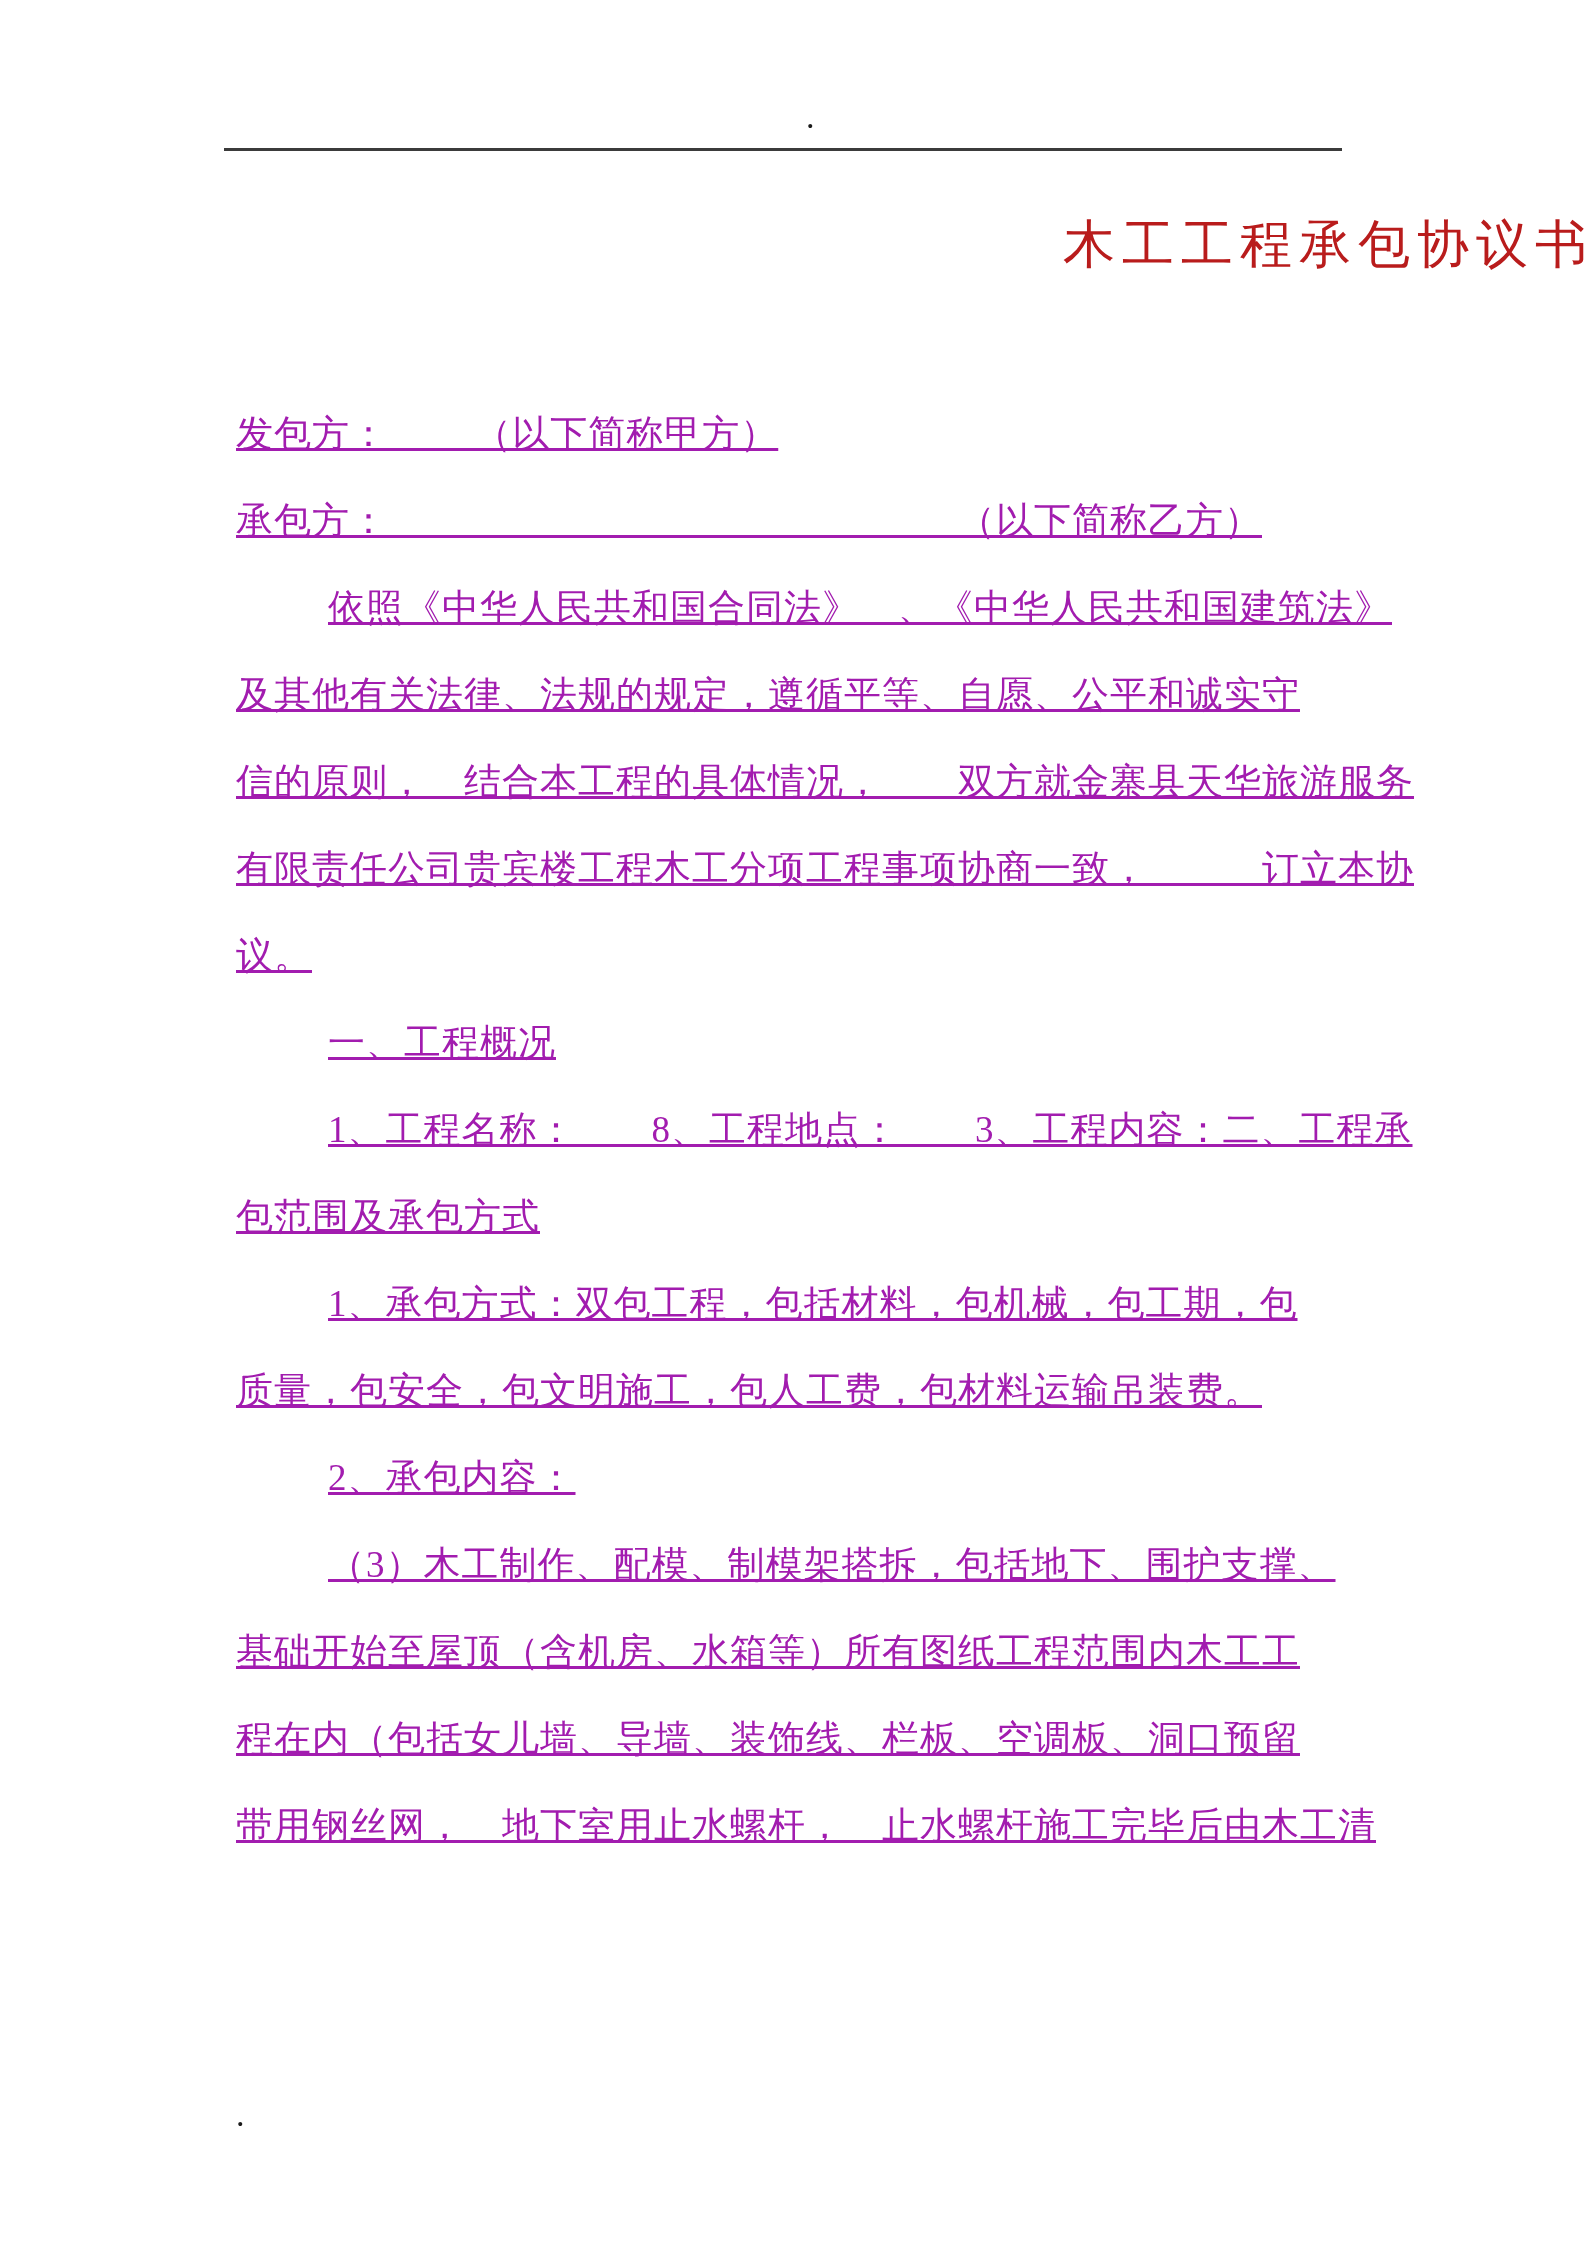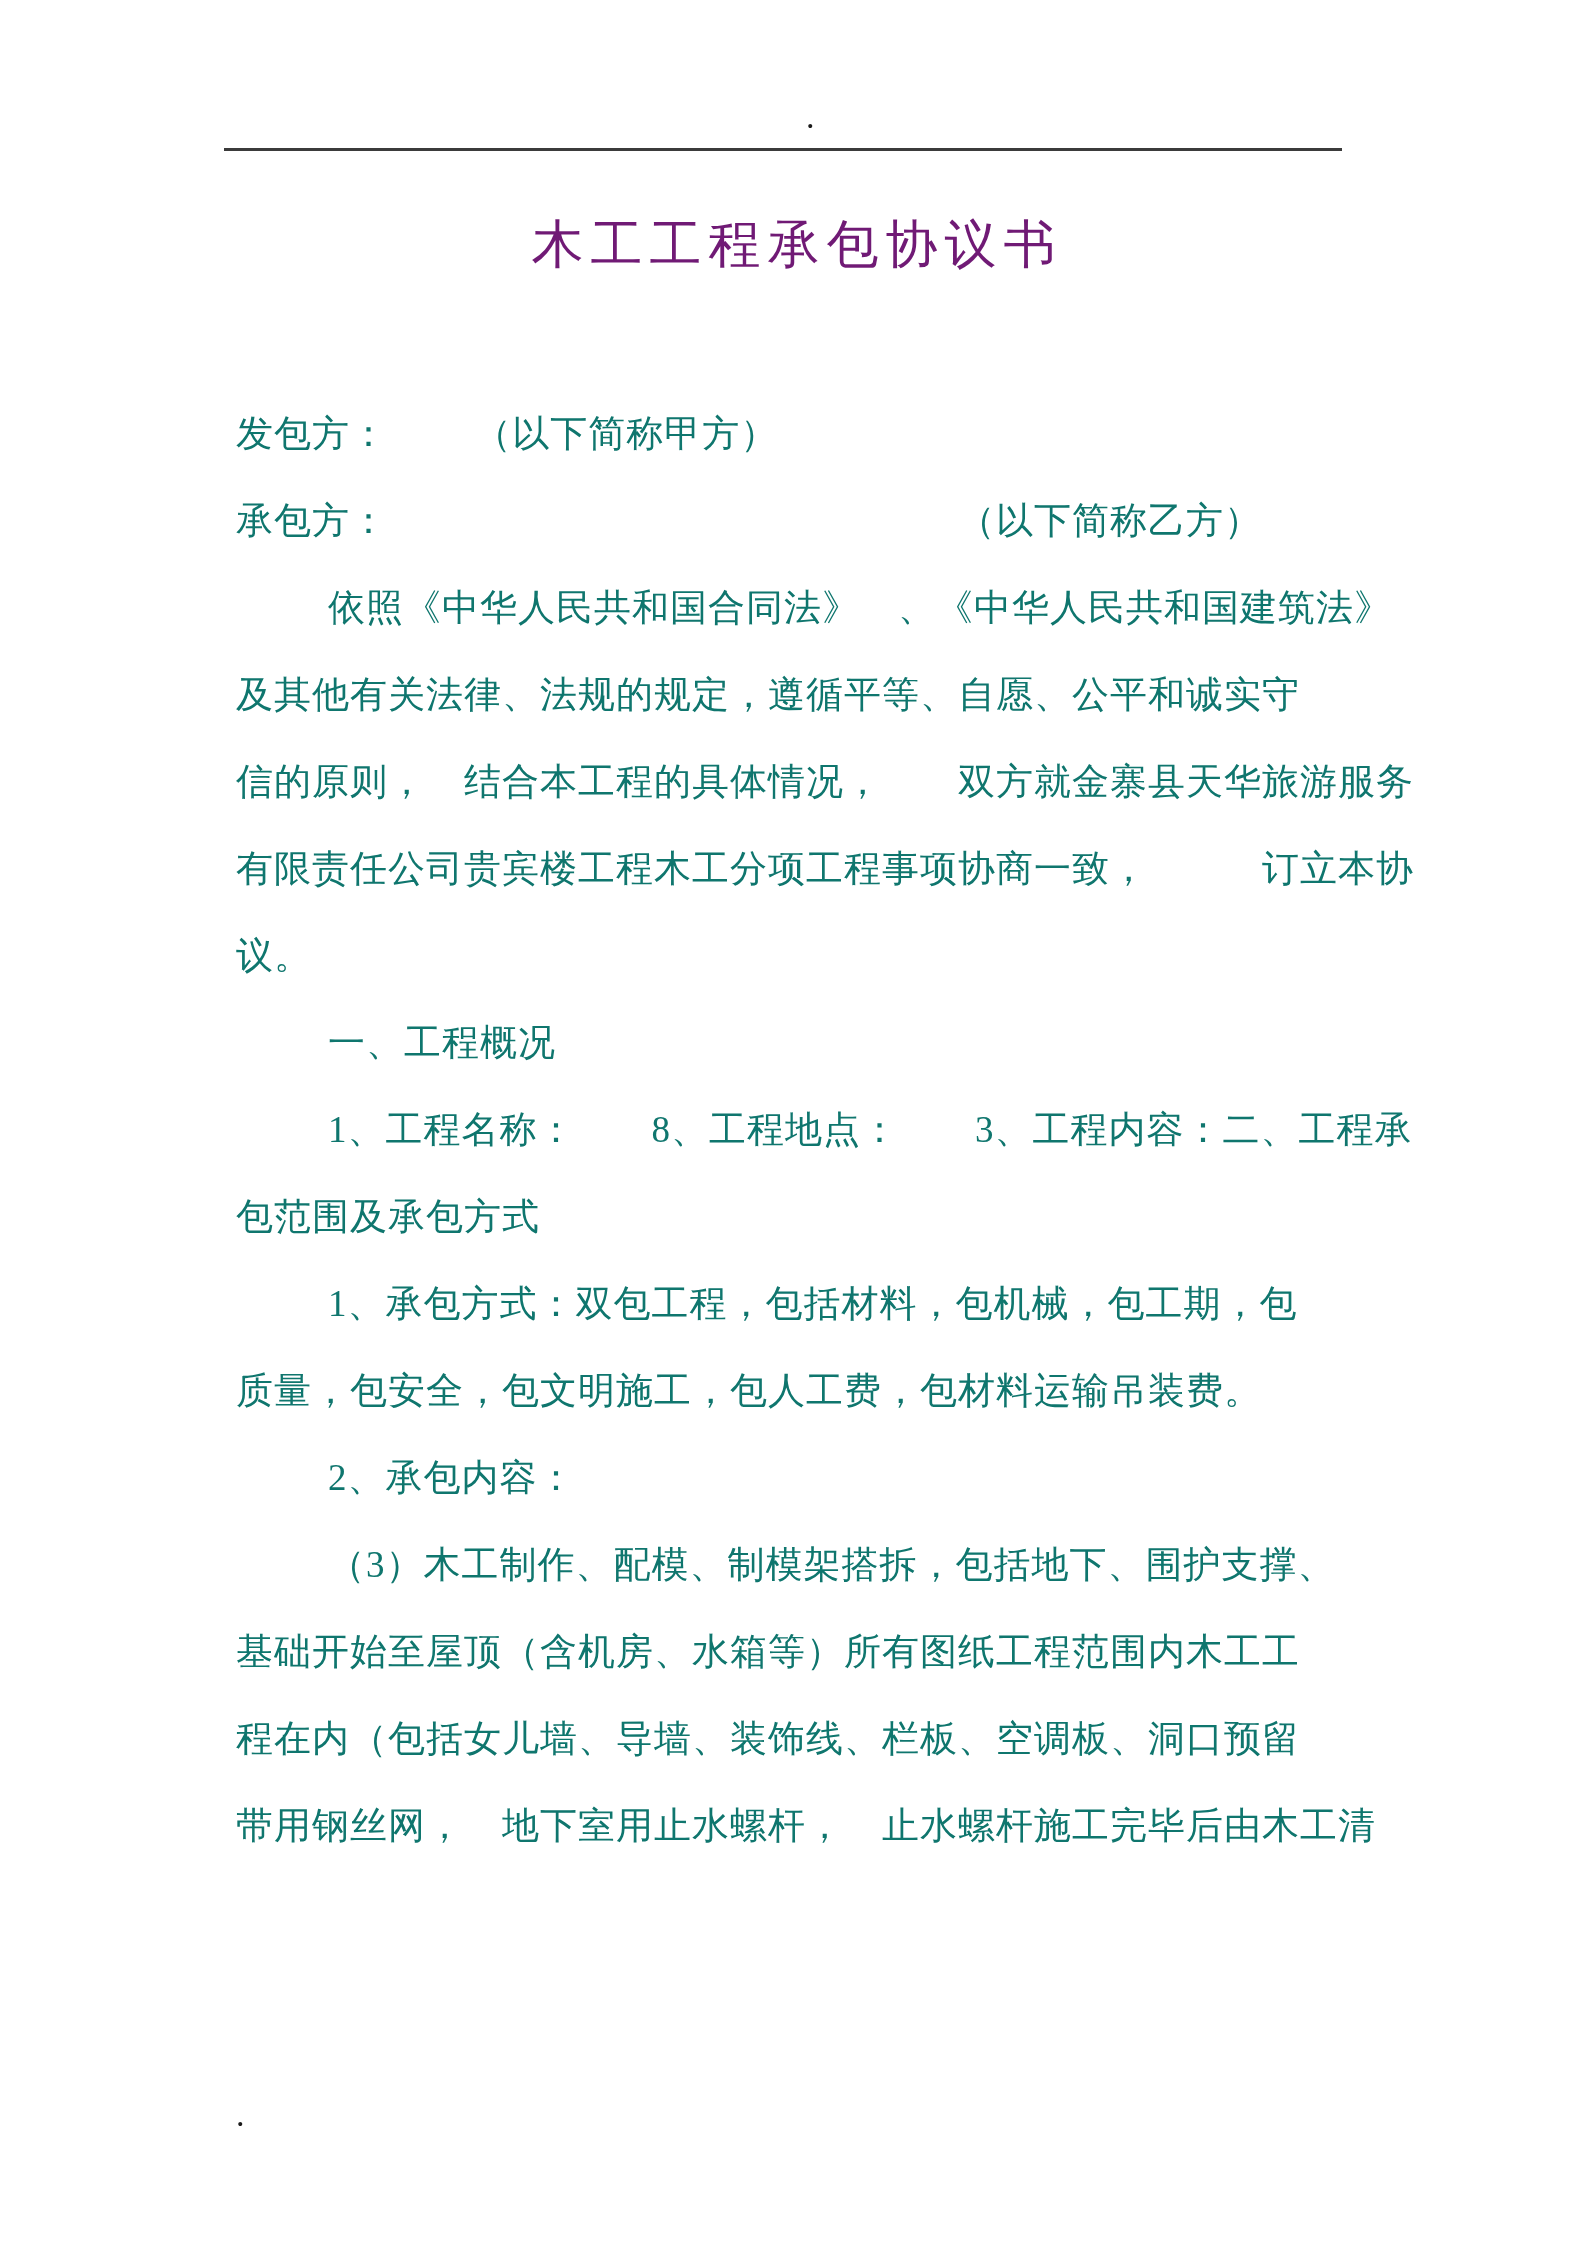"木工工程承包协议书" .doc-title { color: #701a75 -> #b91c1c; text-align: center -> right }
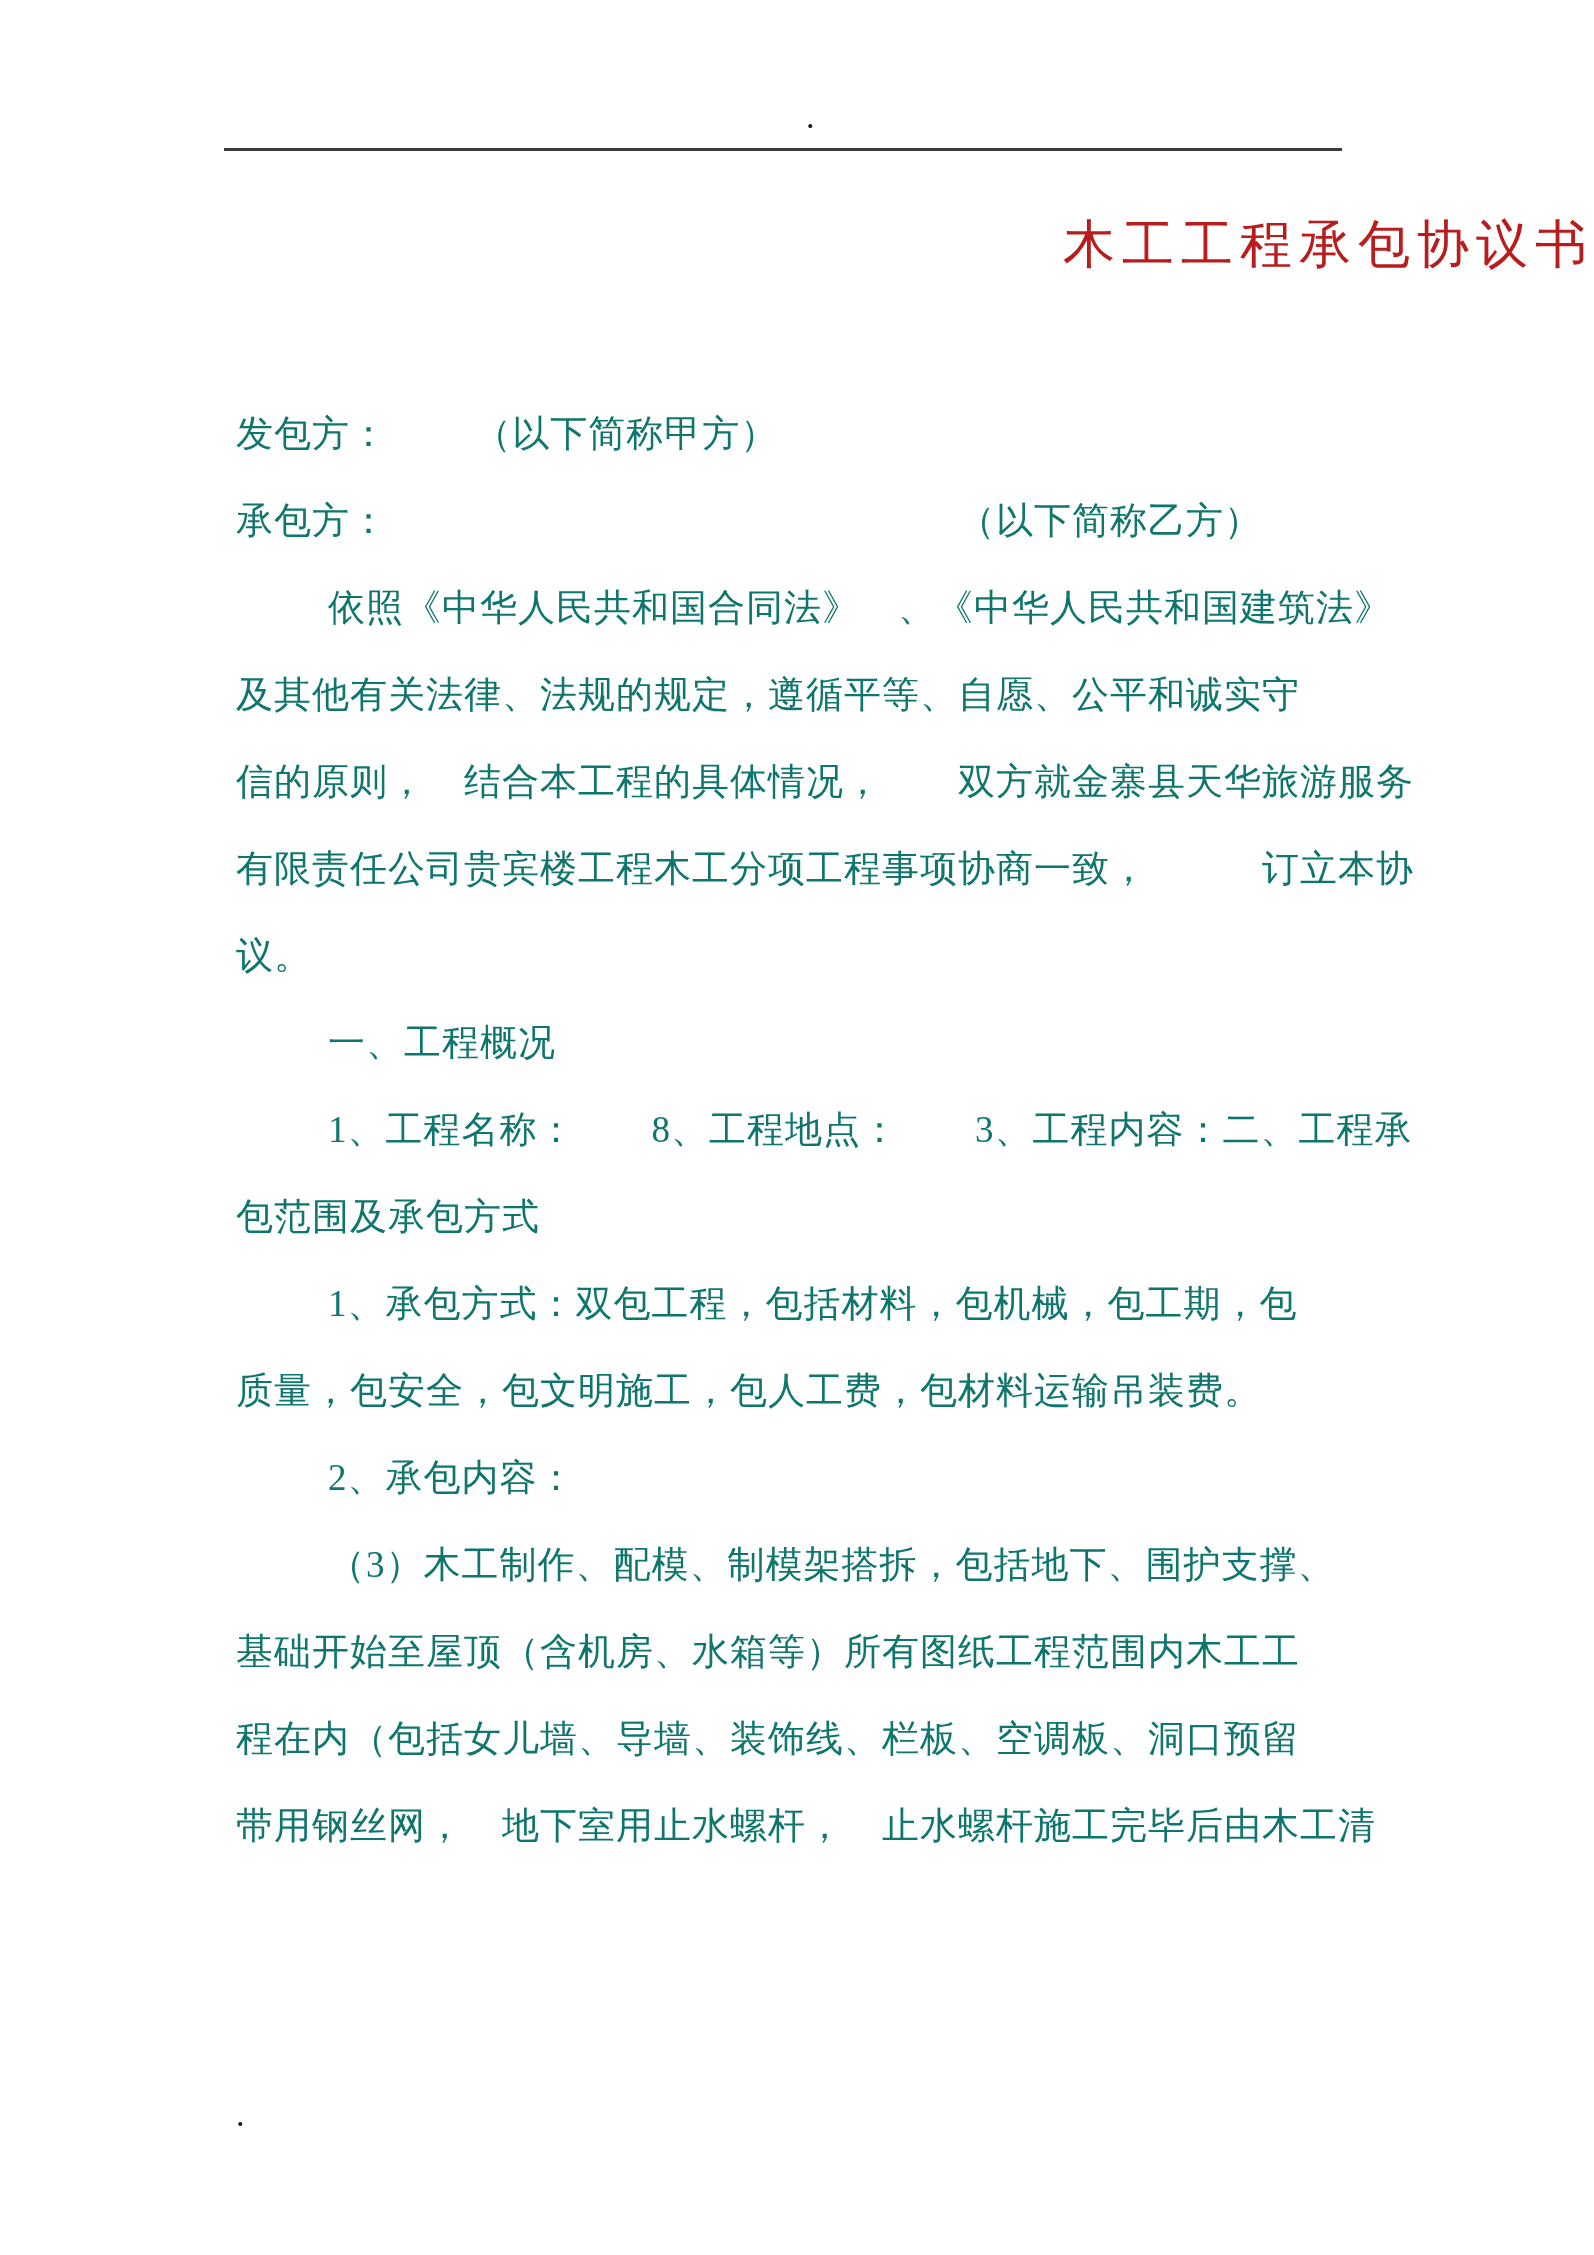"发包方： （以下简称甲方）" .line { color: #0f766e -> #a21caf; text-decoration: none -> underline }
